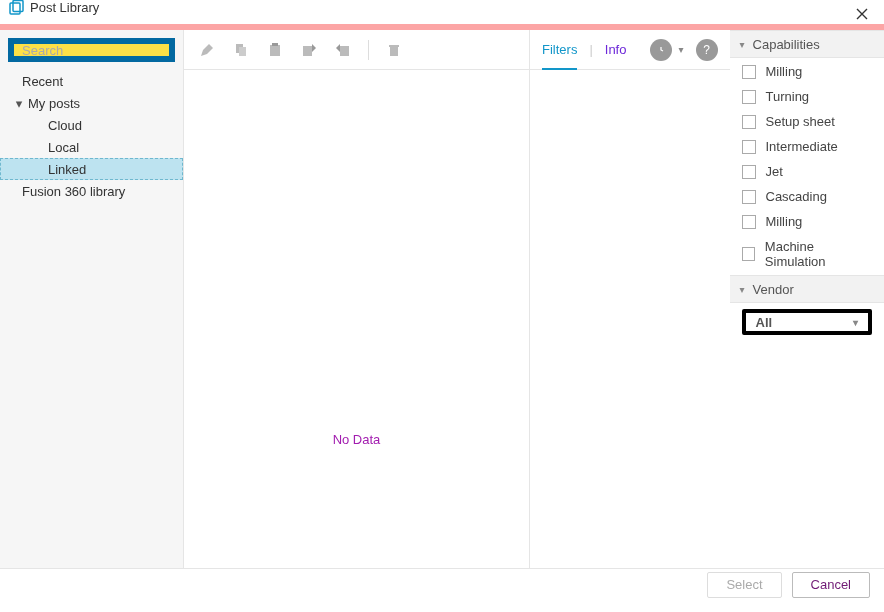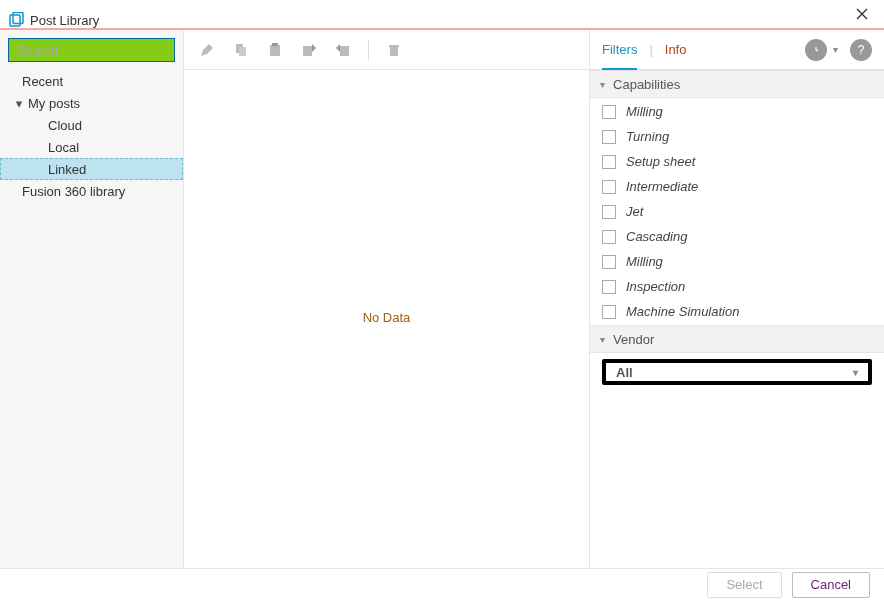"Post Library" .titlebar { align-items: flex-end -> flex-start; border-bottom: 2px solid #fca5a5 -> 6px solid #fca5a5 }
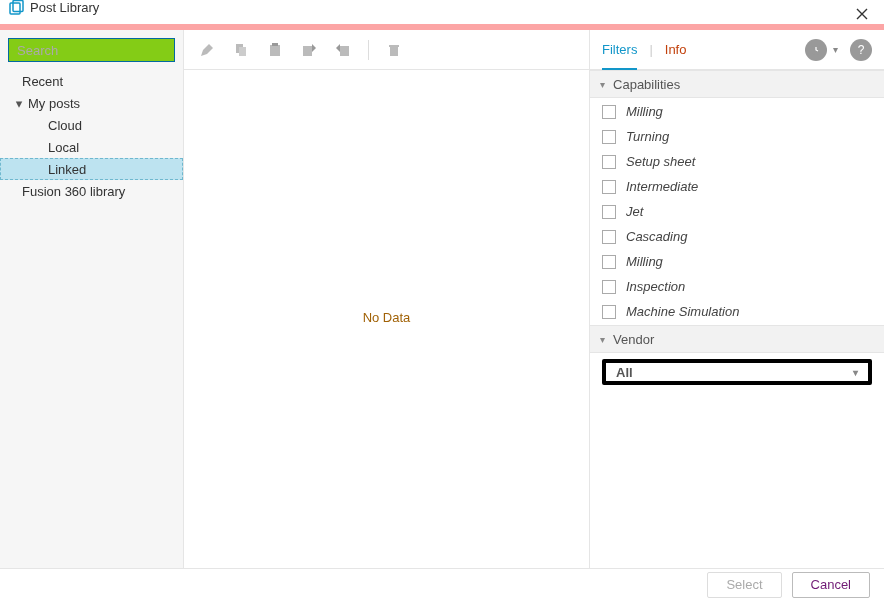"Search" .search input { background: #84cc16 -> #fde047; border: 1px solid #0369a1 -> 6px solid #0369a1 }
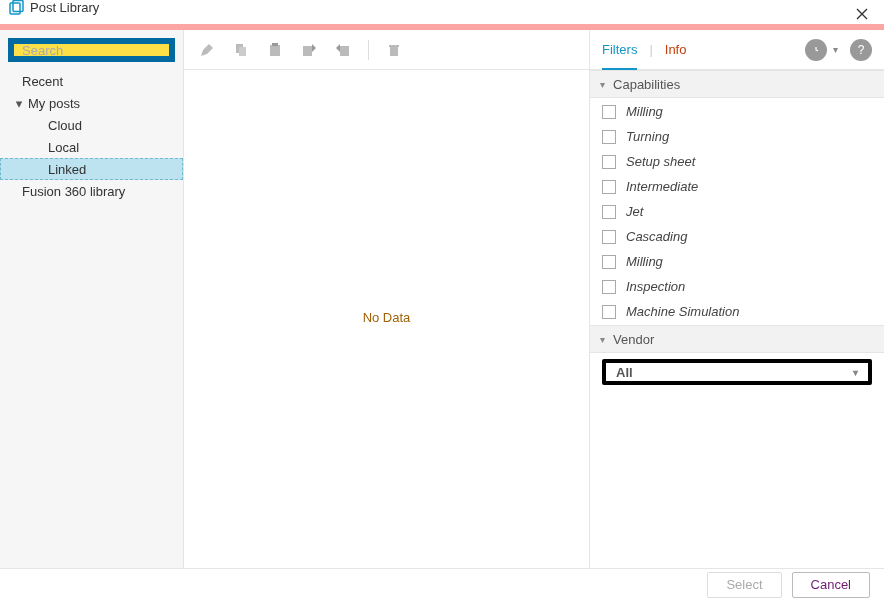"Filters" .right { flex-direction: column -> row; width: 295px -> 355px }
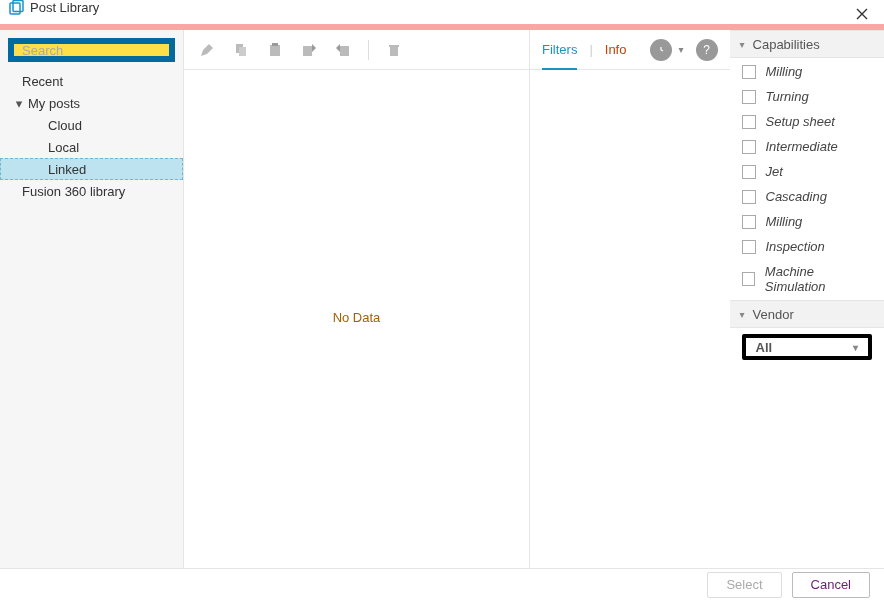"Info" .rtab { color: #c2410c -> #6d28d9 }
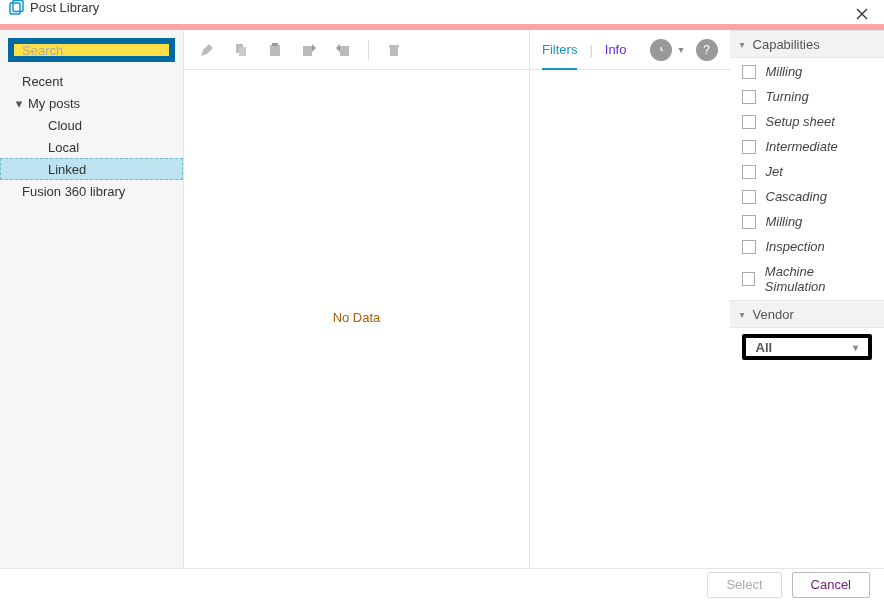"Milling" .chk { font-style: italic -> none }
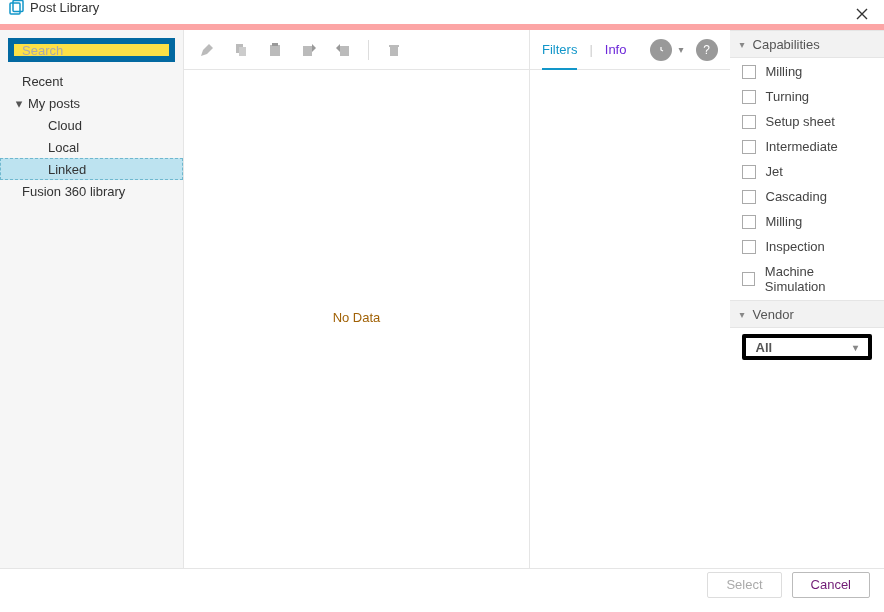"Inspection" label.chk { html: <label> <span></span> <span>Inspection</span> </label> -> none }
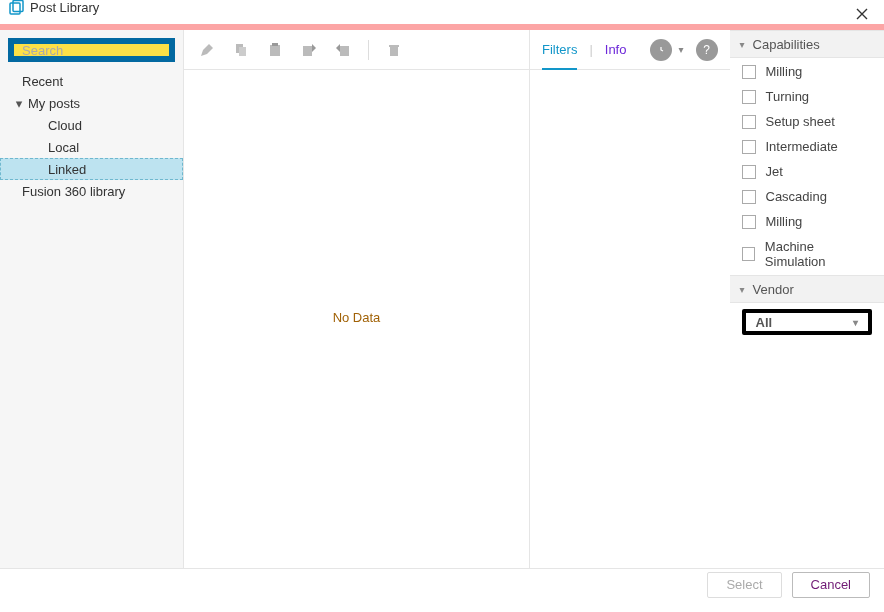"No Data" .center-body { align-items: flex-start -> center; color: #a16207 -> #a21caf }
